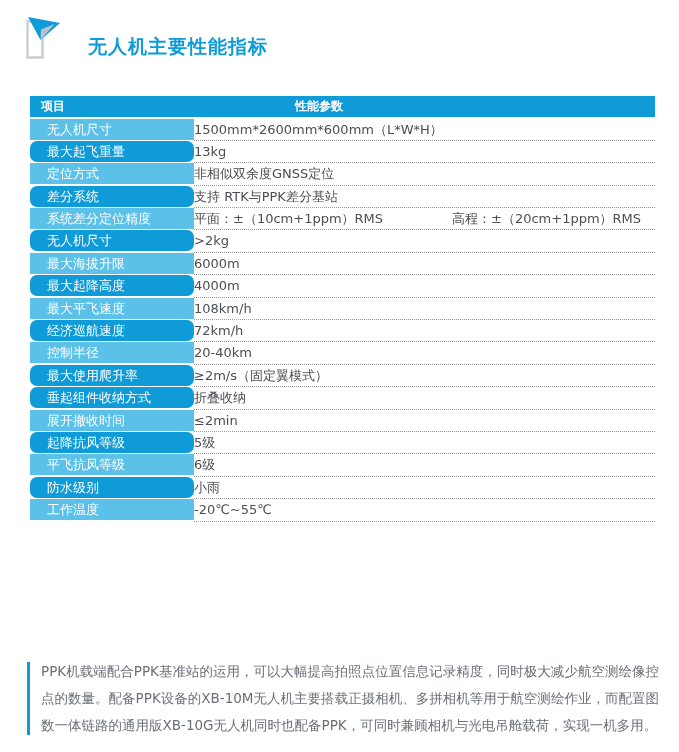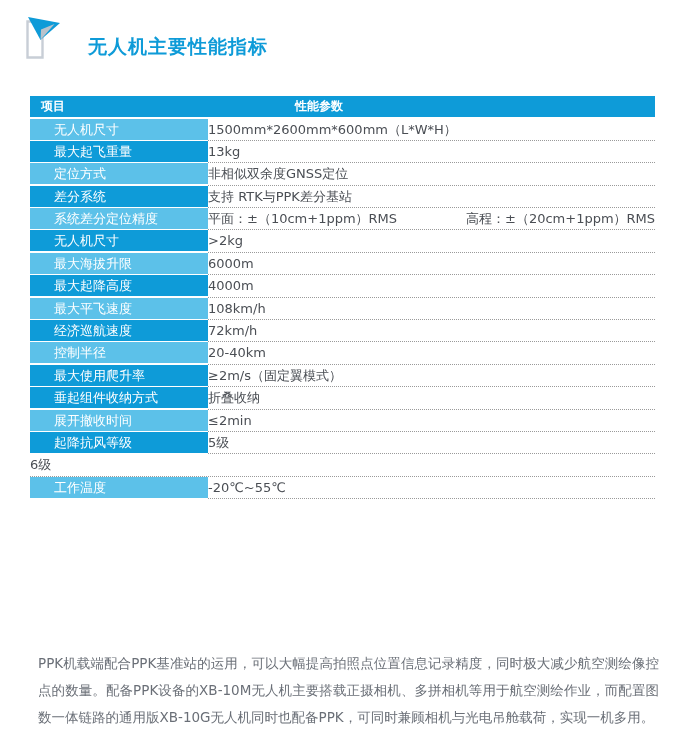"无人机尺寸" .t-label { padding-left: 24px -> 17px; width: 178px -> 164px }
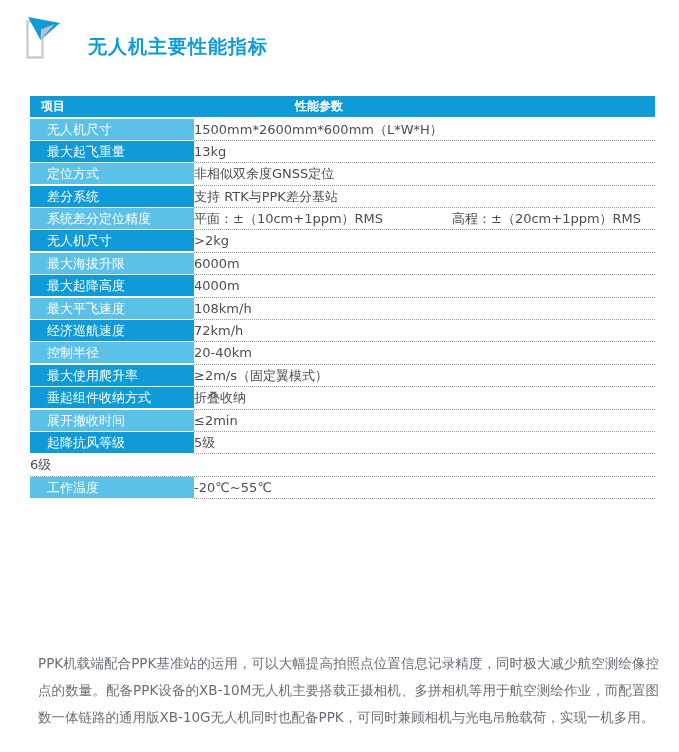"最大起飞重量" .t-label.dark { border-radius: none -> 7px }
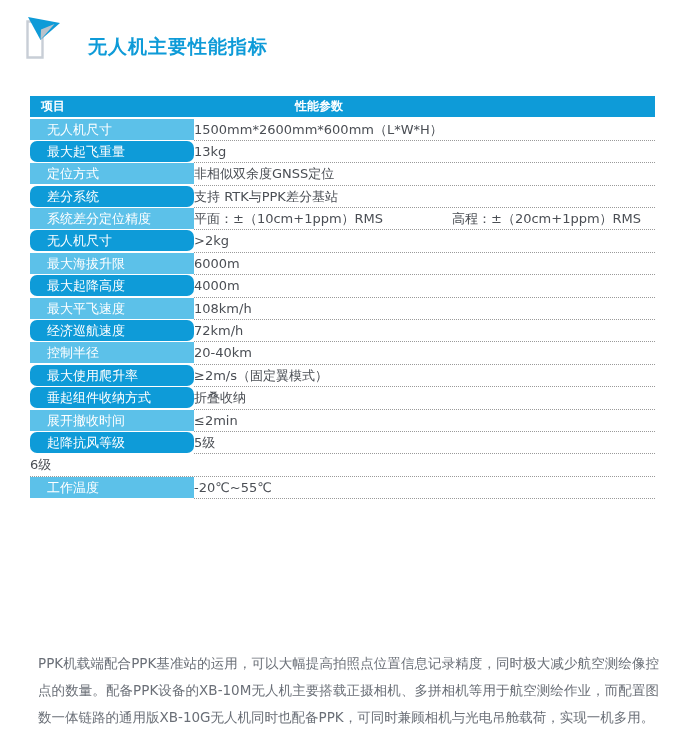"平飞抗风等级" div.t-label { html: none -> <div>平飞抗风等级</div> }
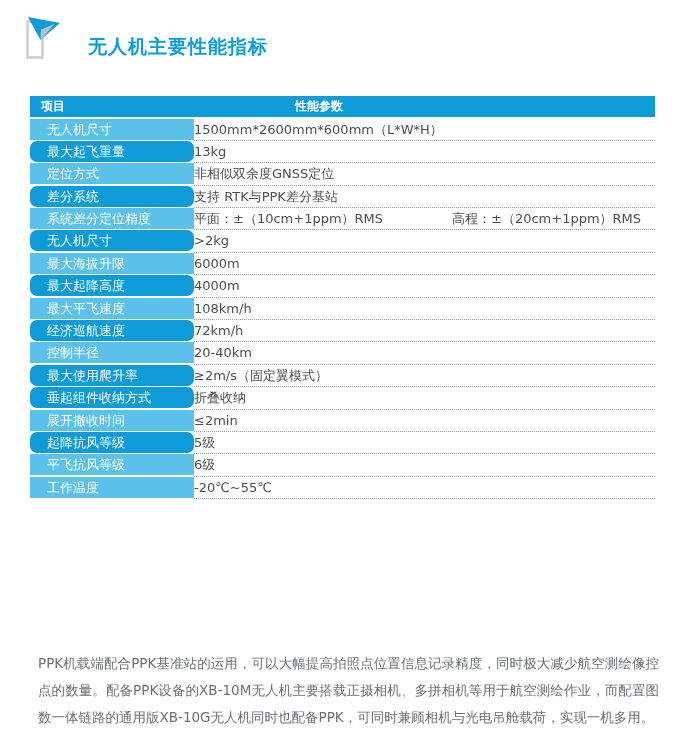"防水级别" div.t-row { html: none -> <div> <div>防水级别</div> <div> <div> <span>小雨</span> </div> </div> </div> }
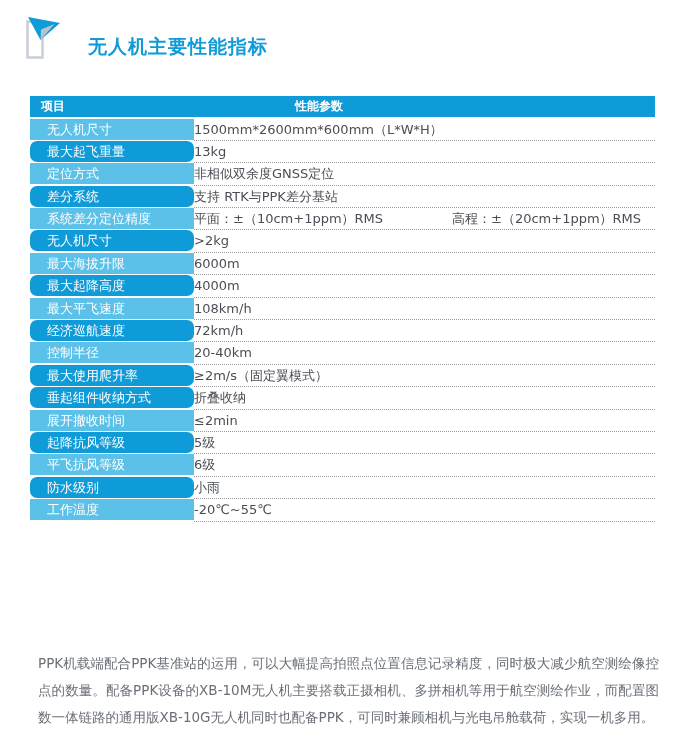"PPK机载端配合PPK基准站的运用，可以大幅提高拍照点位置信息记录精度，同时极大" .footnote { flex-direction: column -> none; top: 642px -> 658px }
